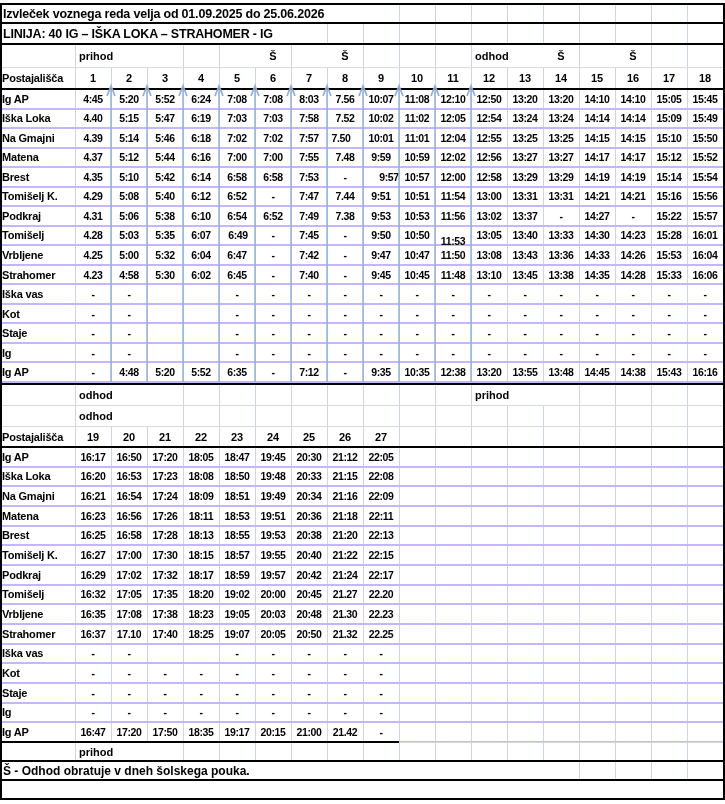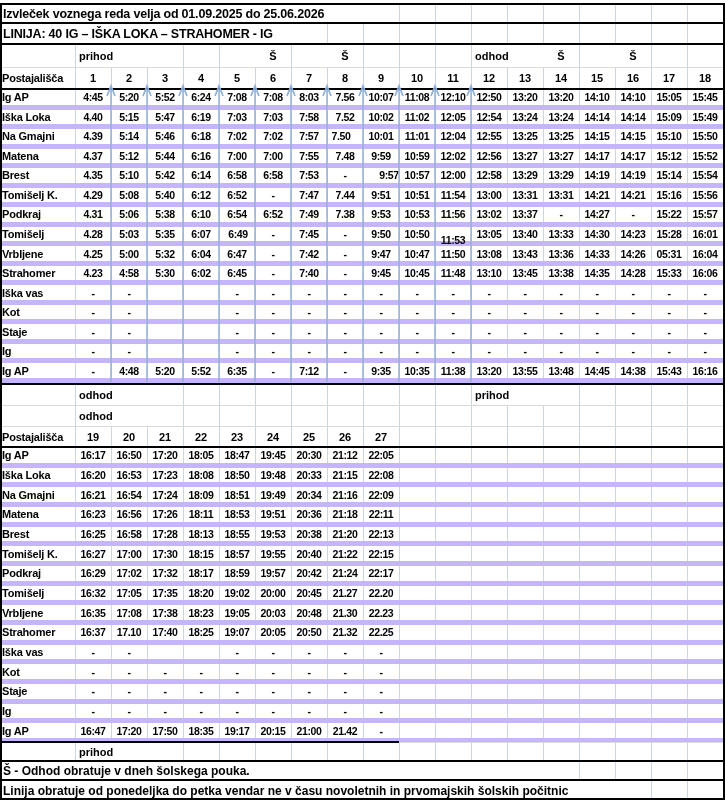"Ig AP" .trow { border-bottom: 5px solid #c4b5fd -> 2px solid #c4b5fd }
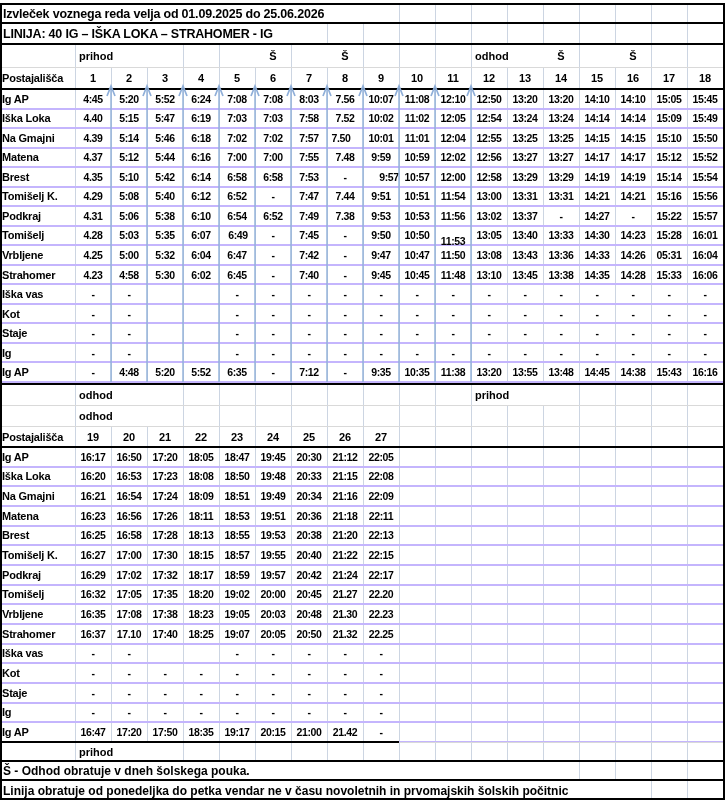"05:31" span.tcell { text: 05:31 -> 15:53 }
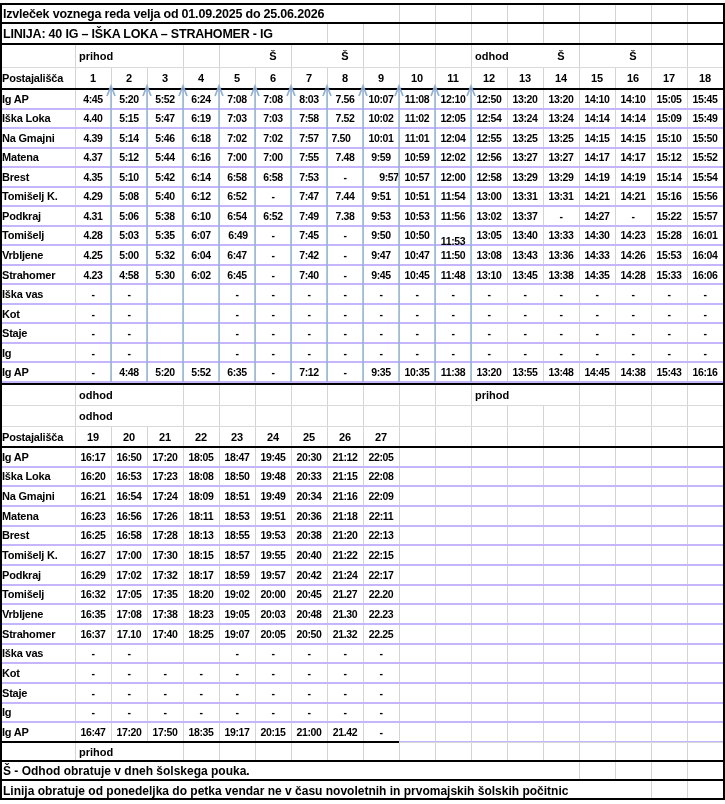"11:38" span.tcell { text: 11:38 -> 12:38 }
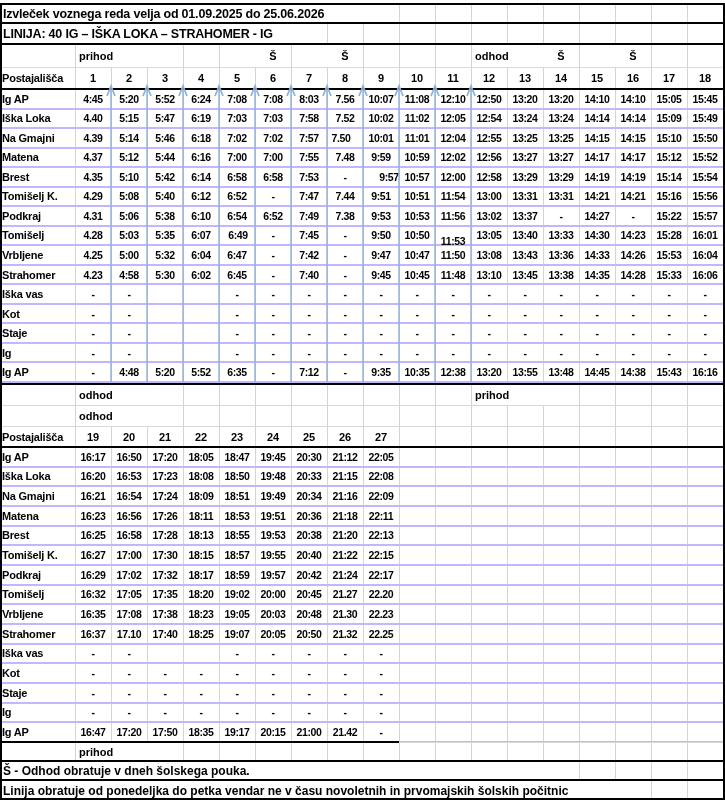"Linija obratuje od ponedeljka do" div.row { html: <div> <div></div> <span>Linija obratuje od ponedeljka do petka vendar ne v času novoletnih in prvomajskih šolskih počitnic</span> </div> -> none }
